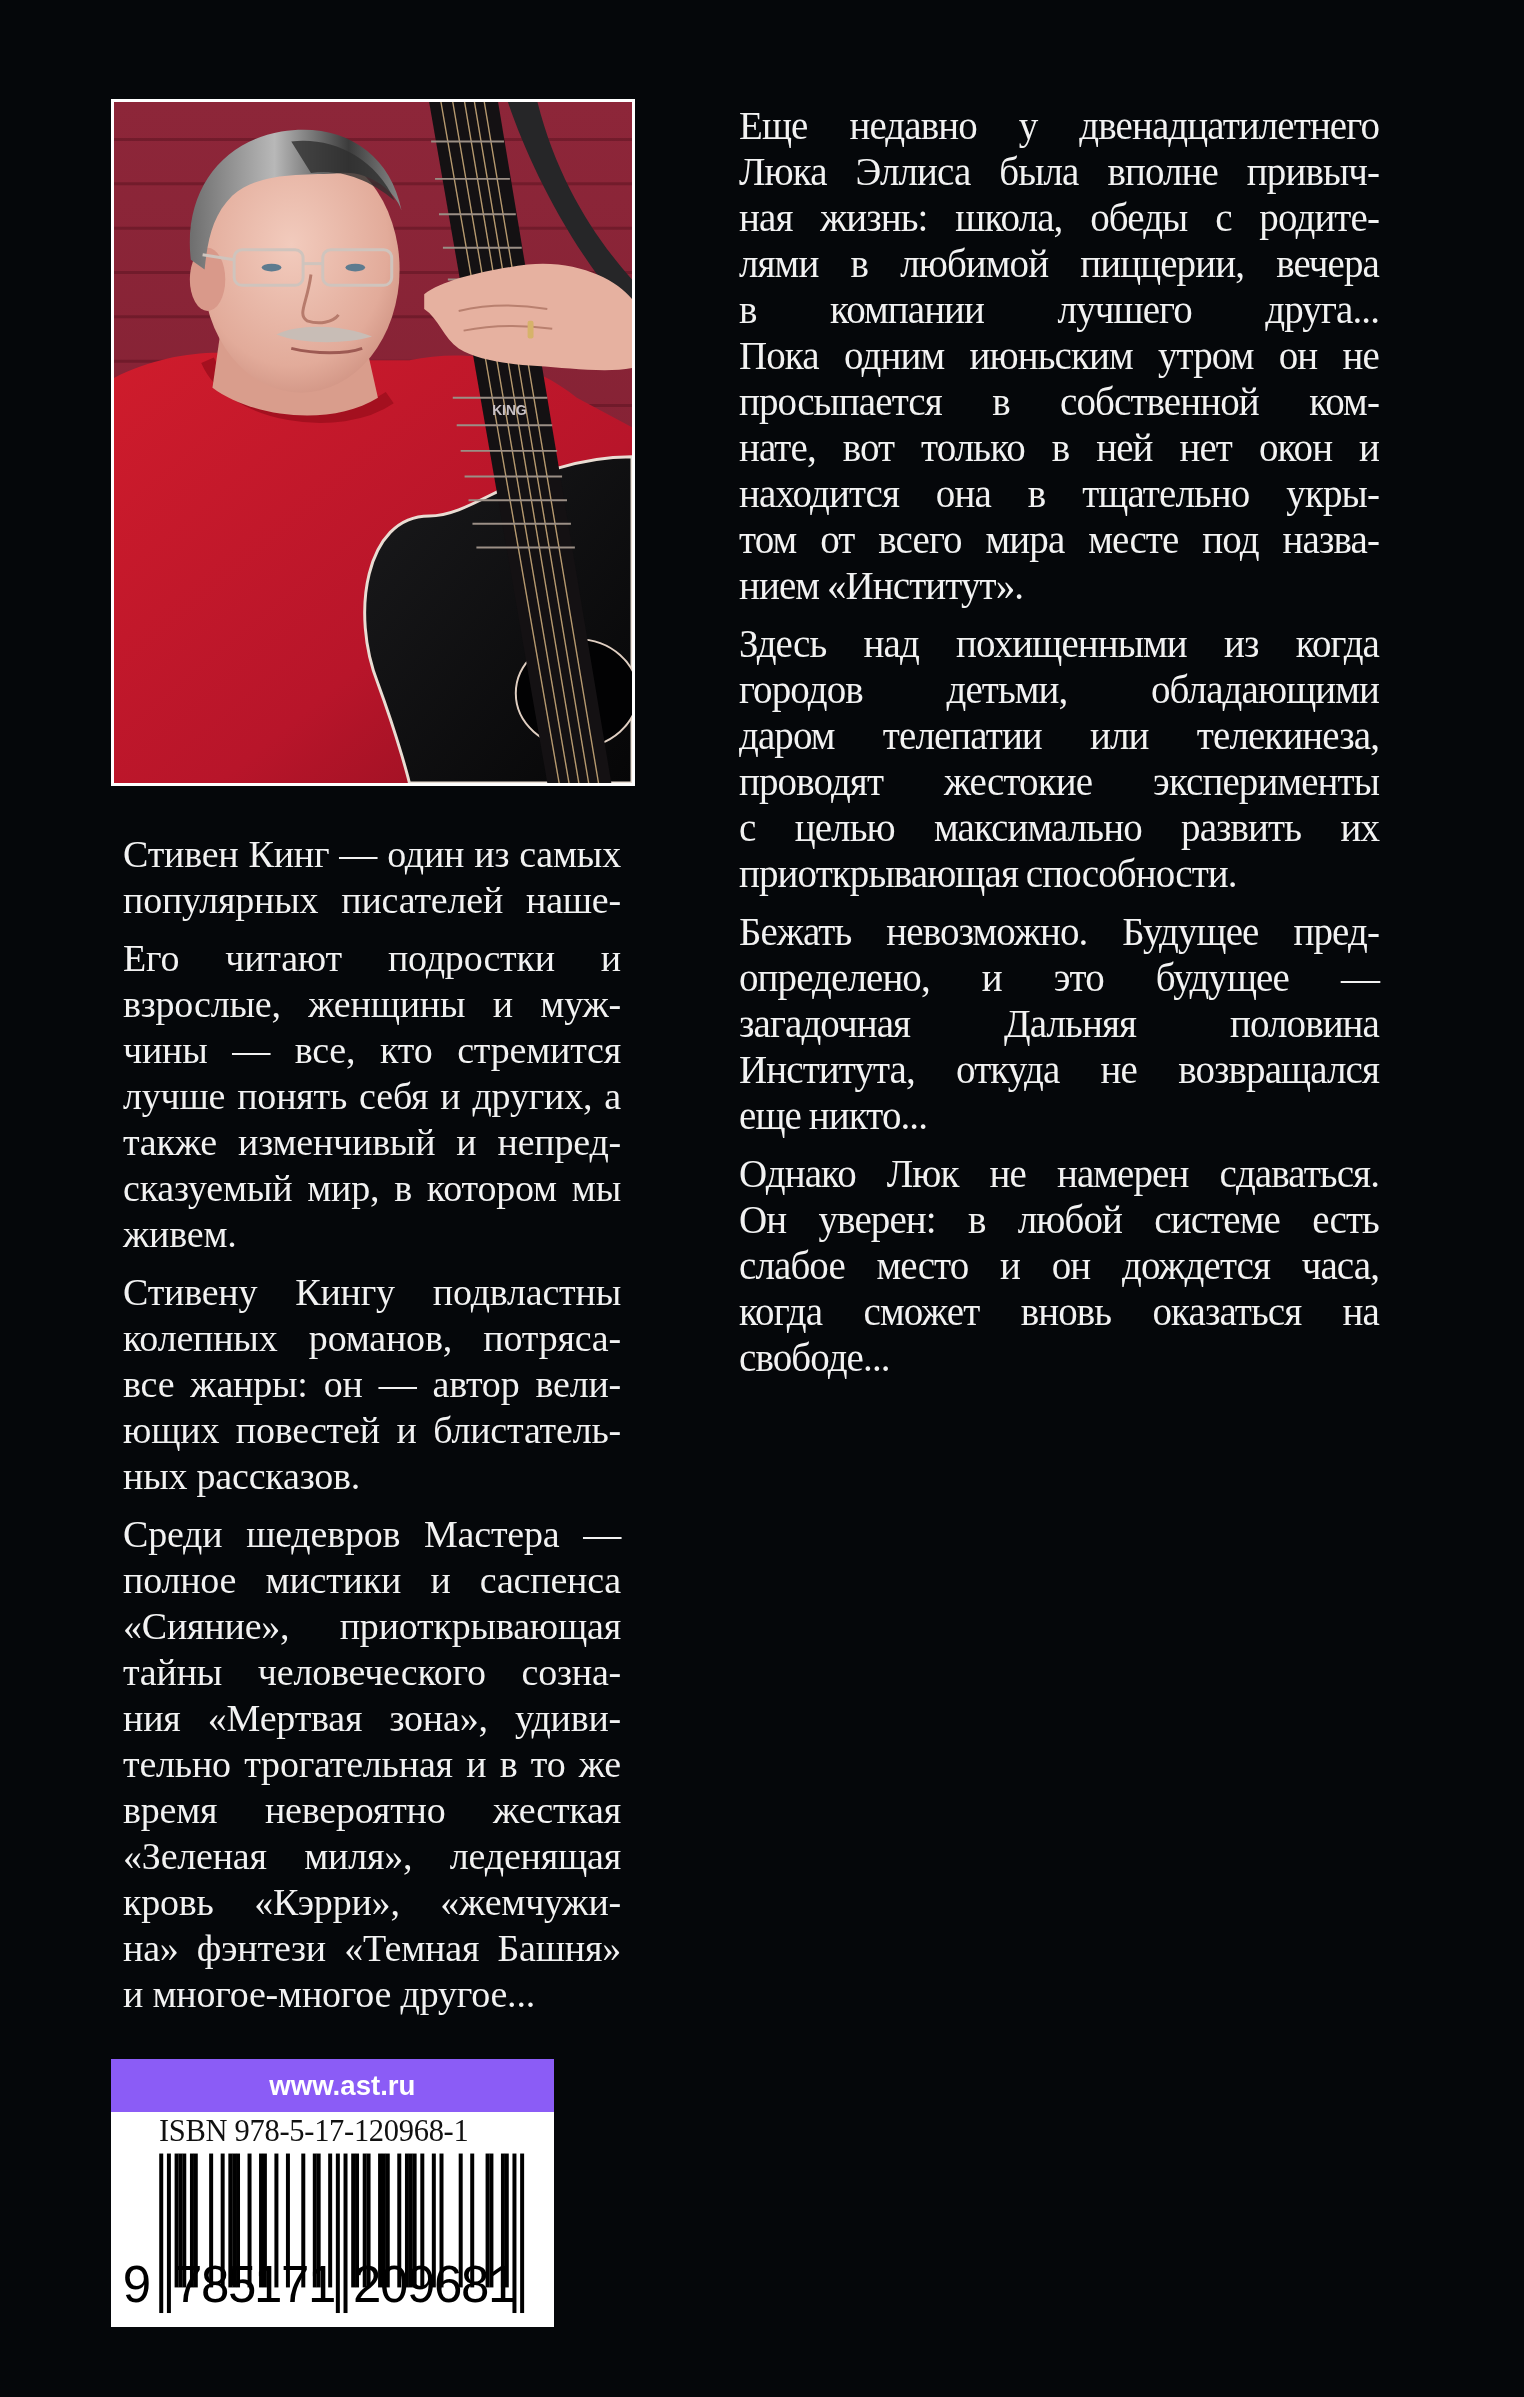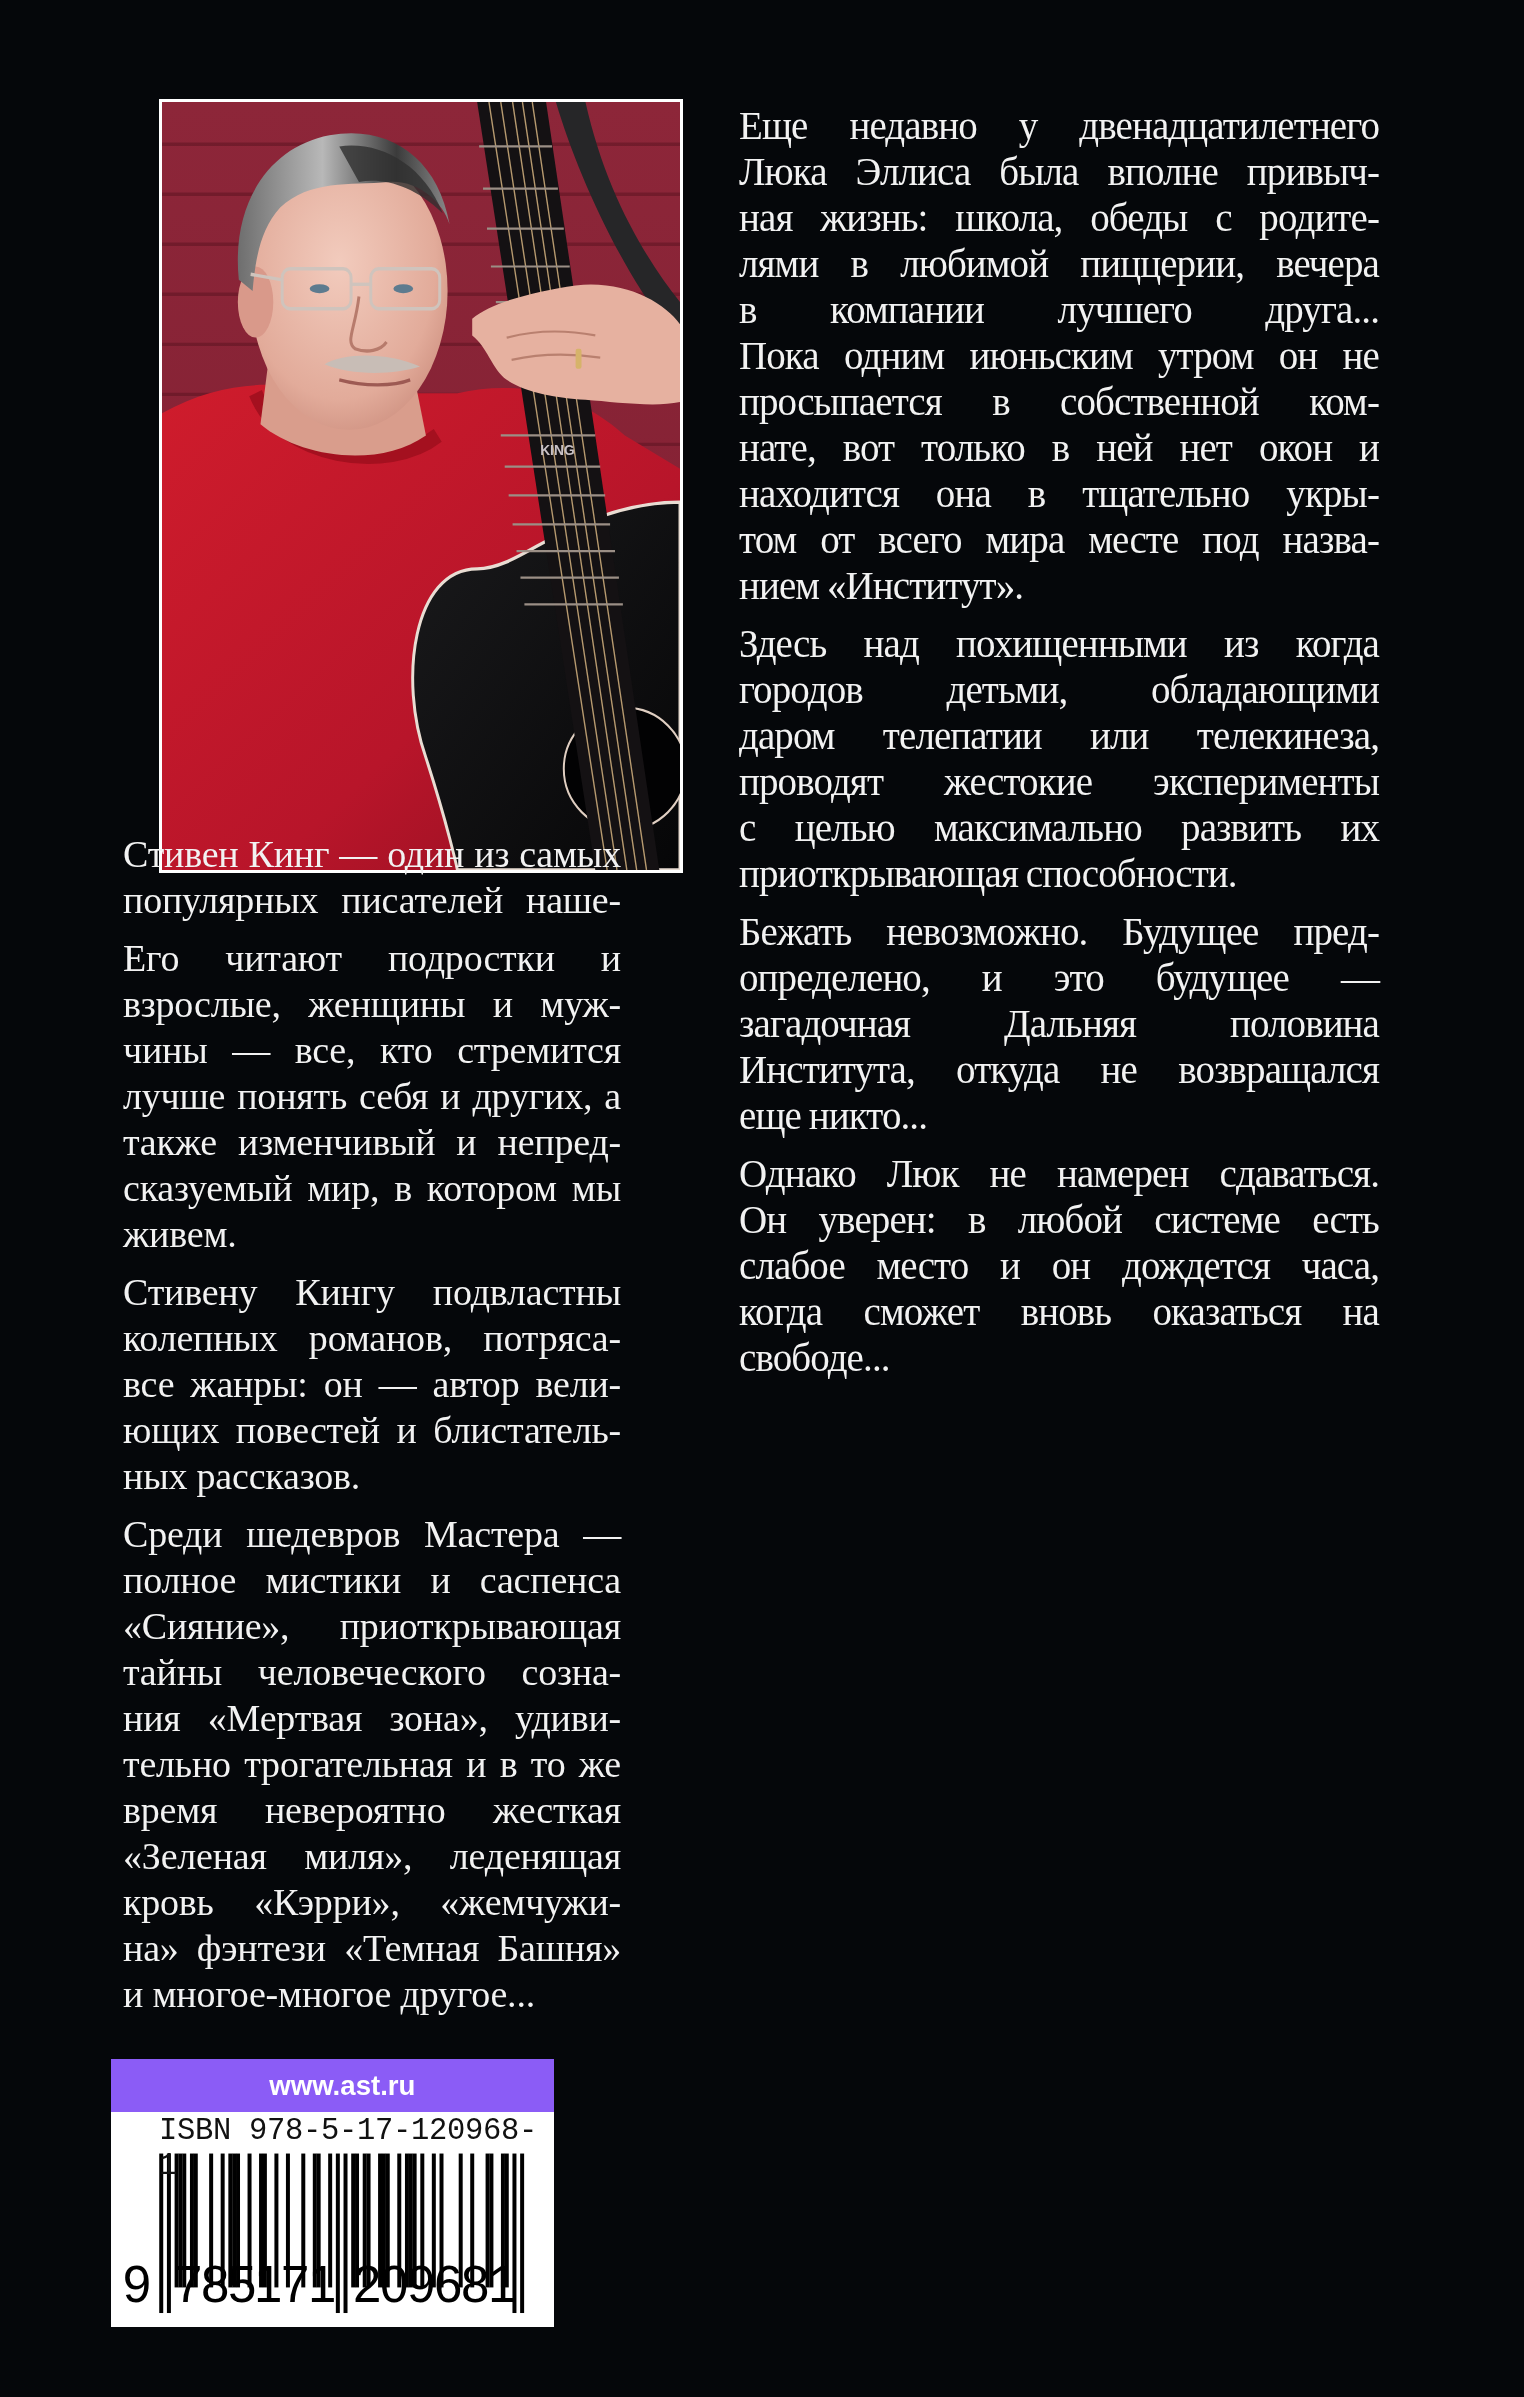"KING" .photo-frame { height: 774px -> 687px; margin-left: 48px -> none }
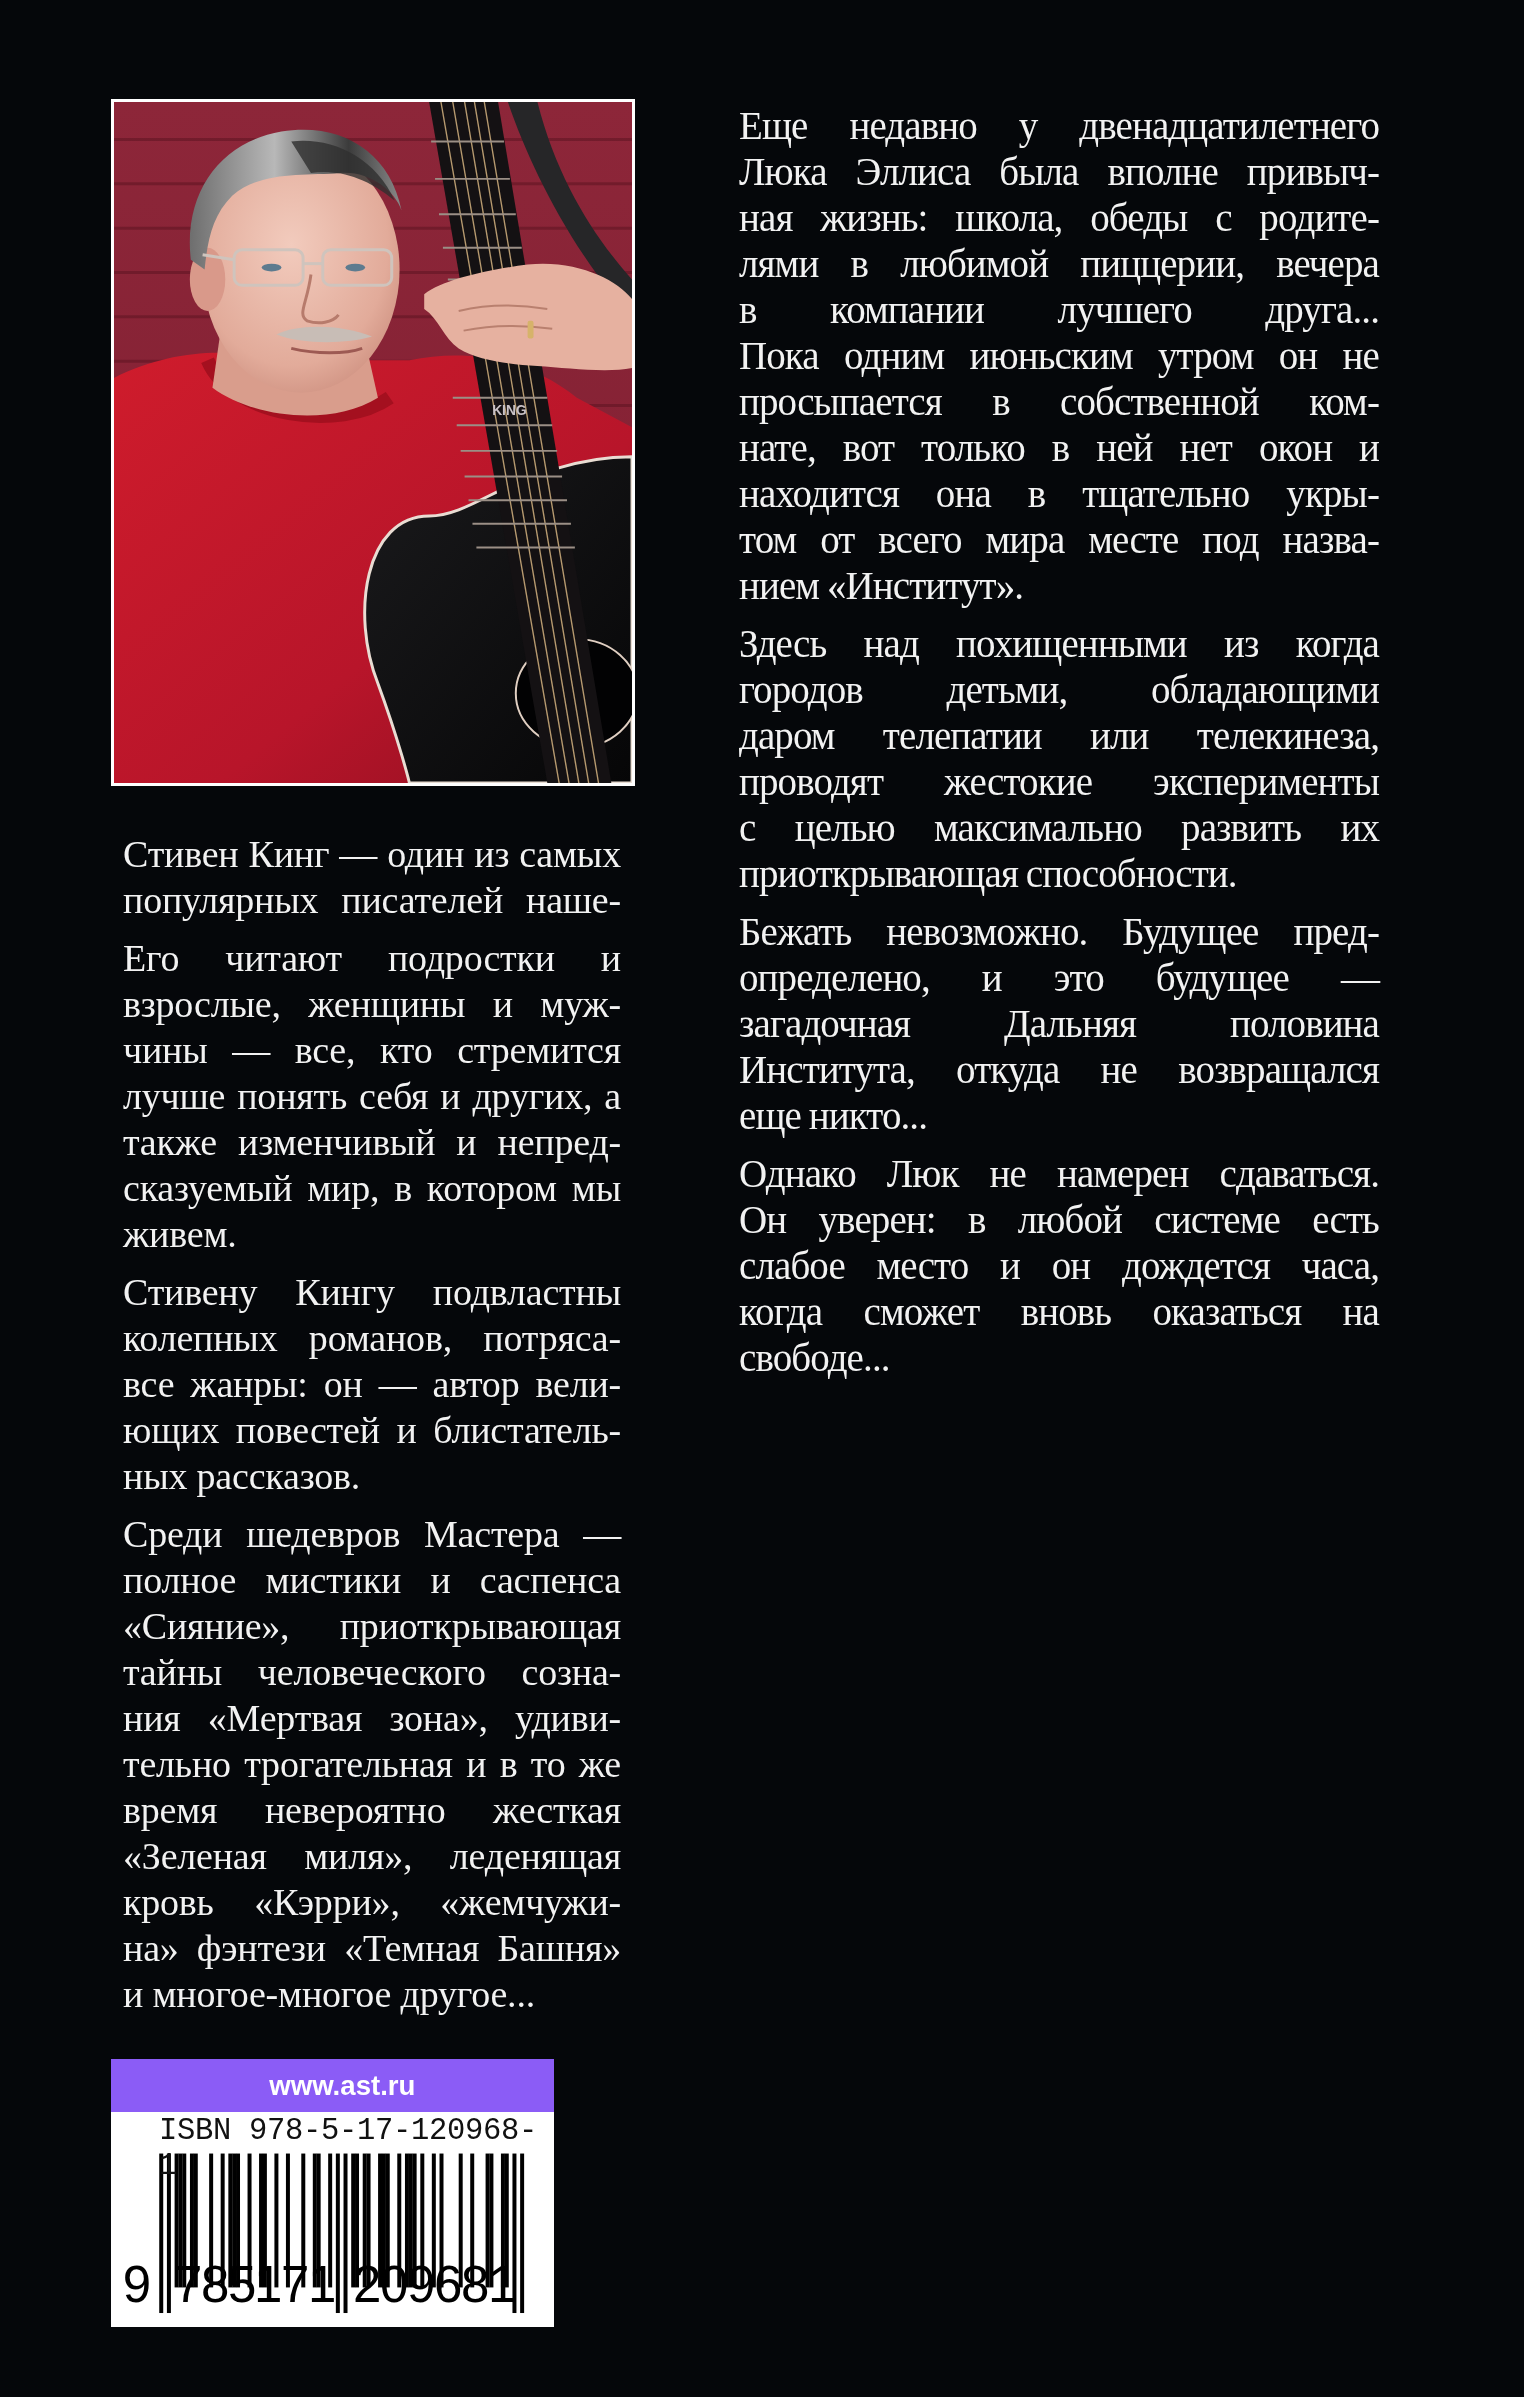"ISBN 978-5-17-120968-1" .isbn-label { font-family: Liberation Mono, monospace -> Liberation Serif, serif }
